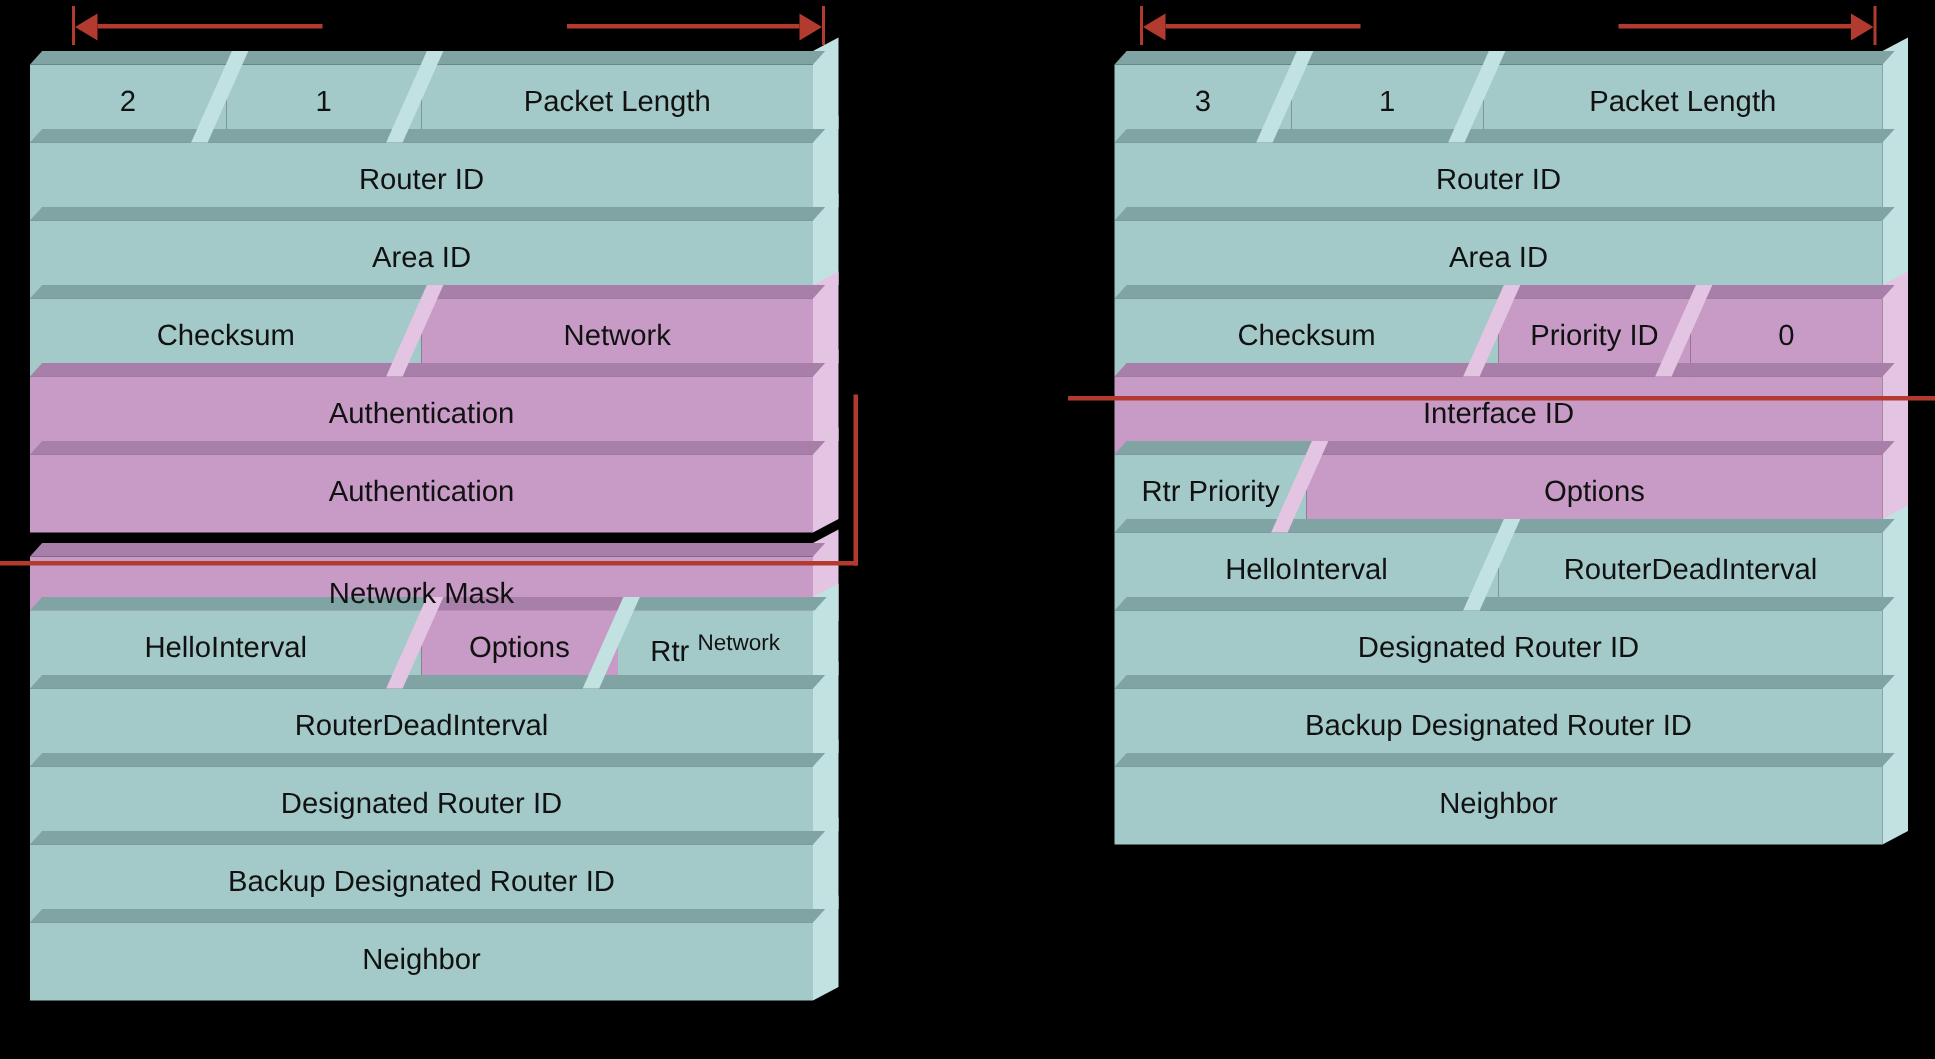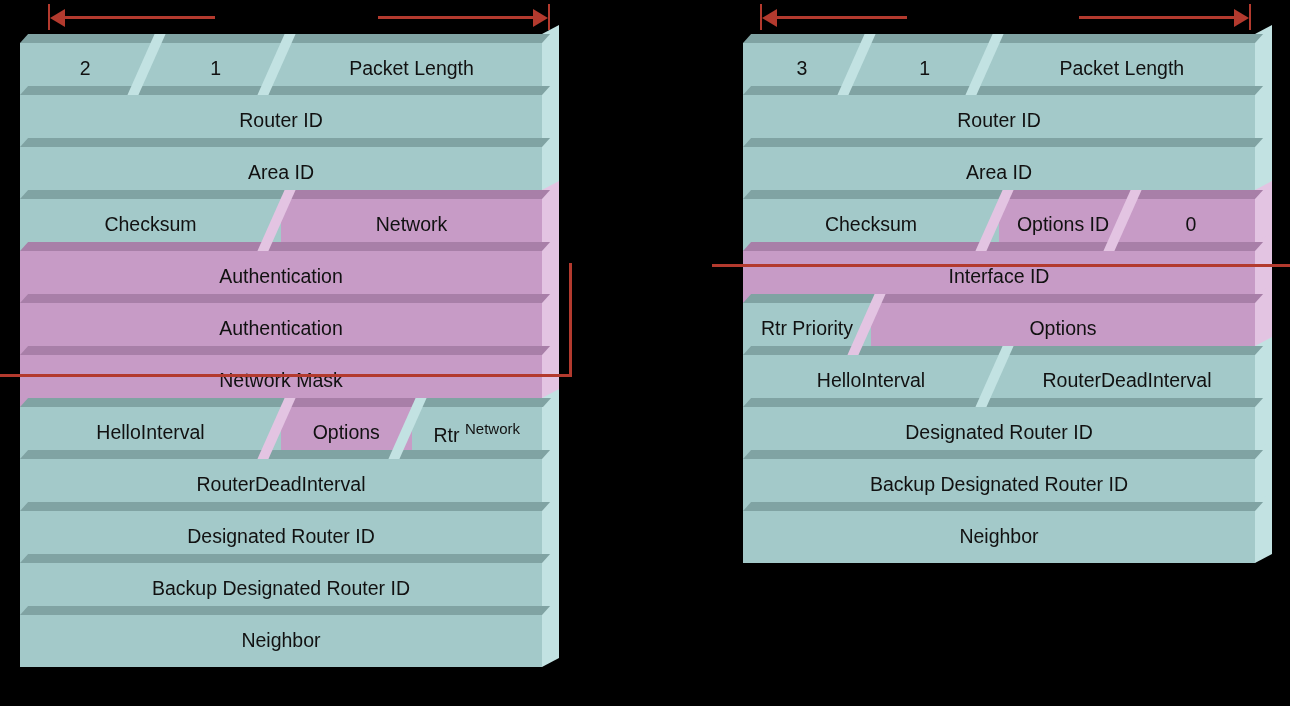"Options ID" span.lbl { text: Options -> Priority }
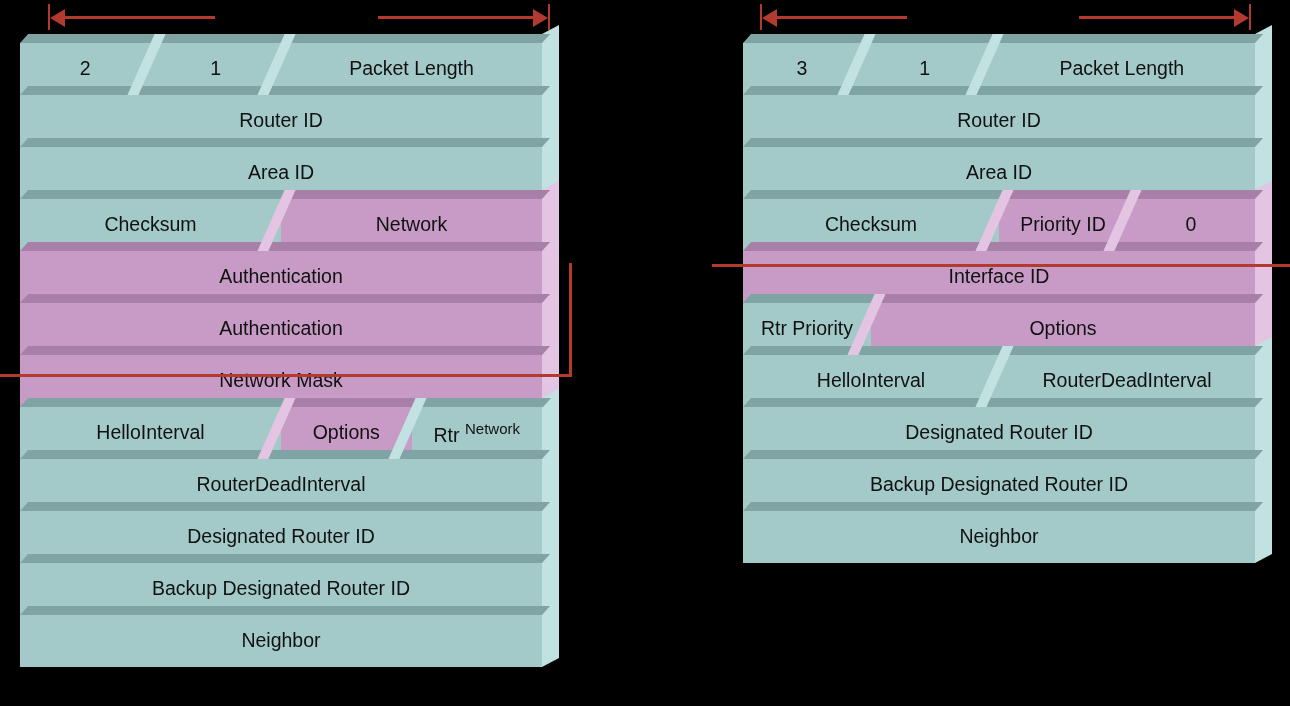"Network Mask" div.cell { margin-top: none -> 16px }
